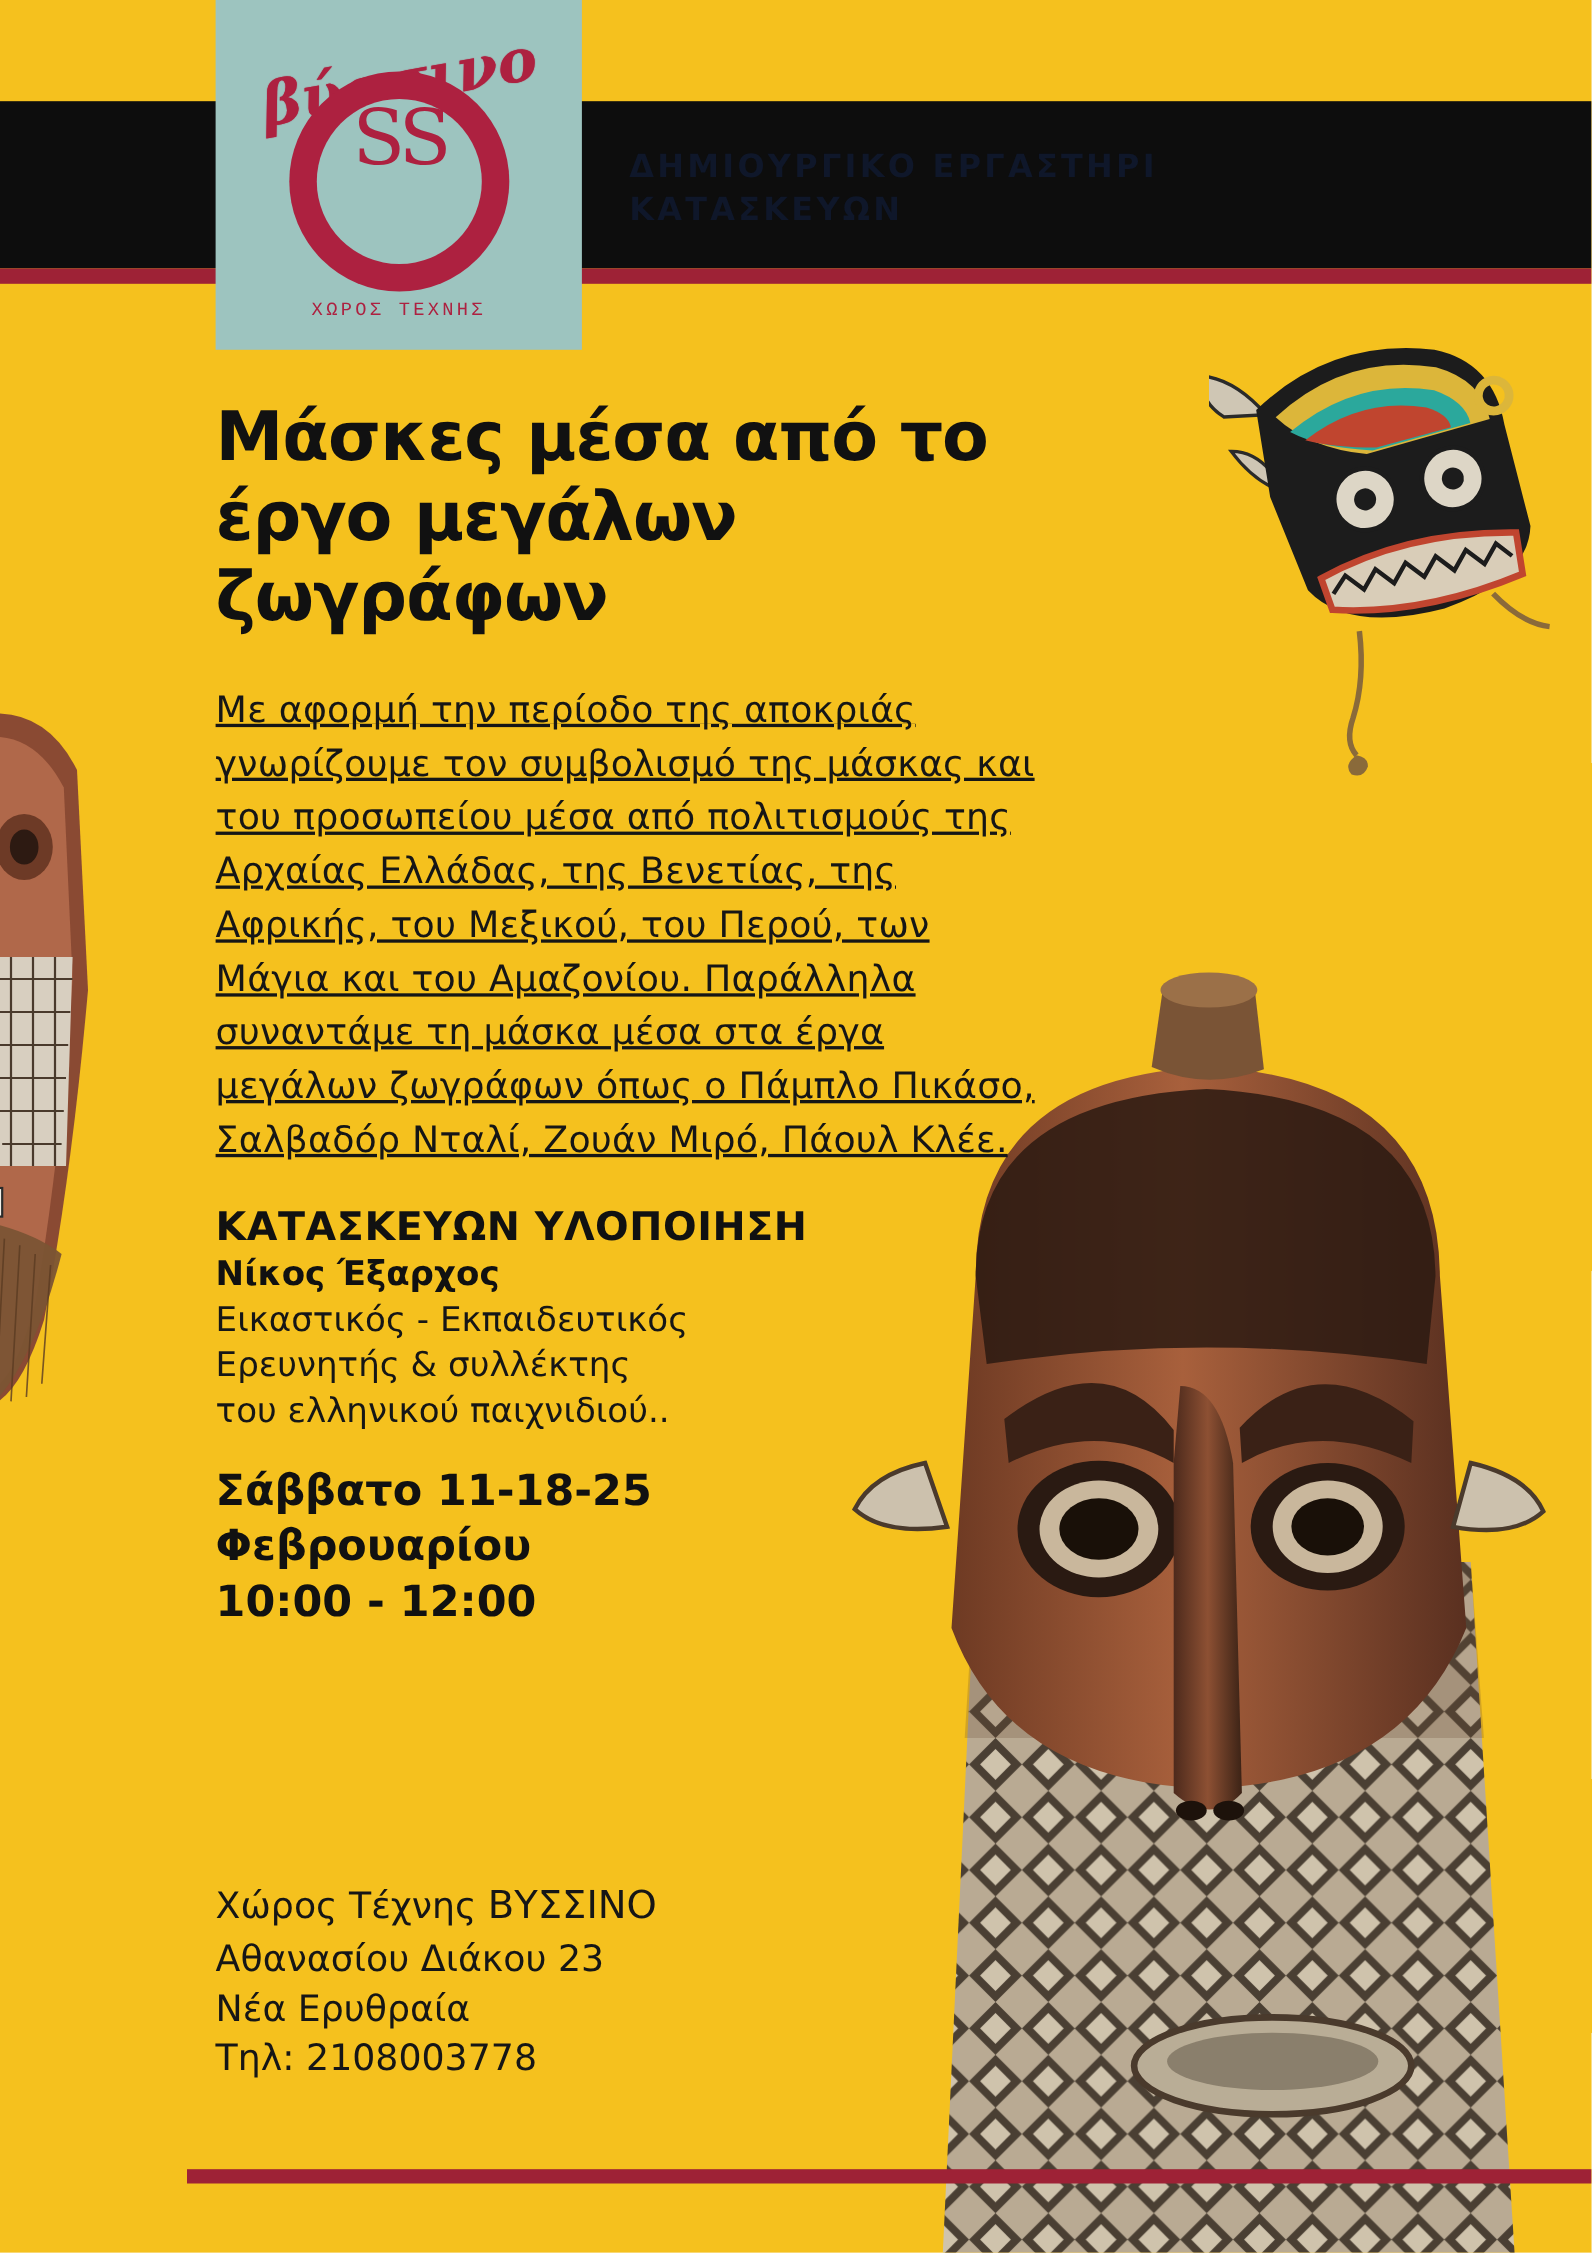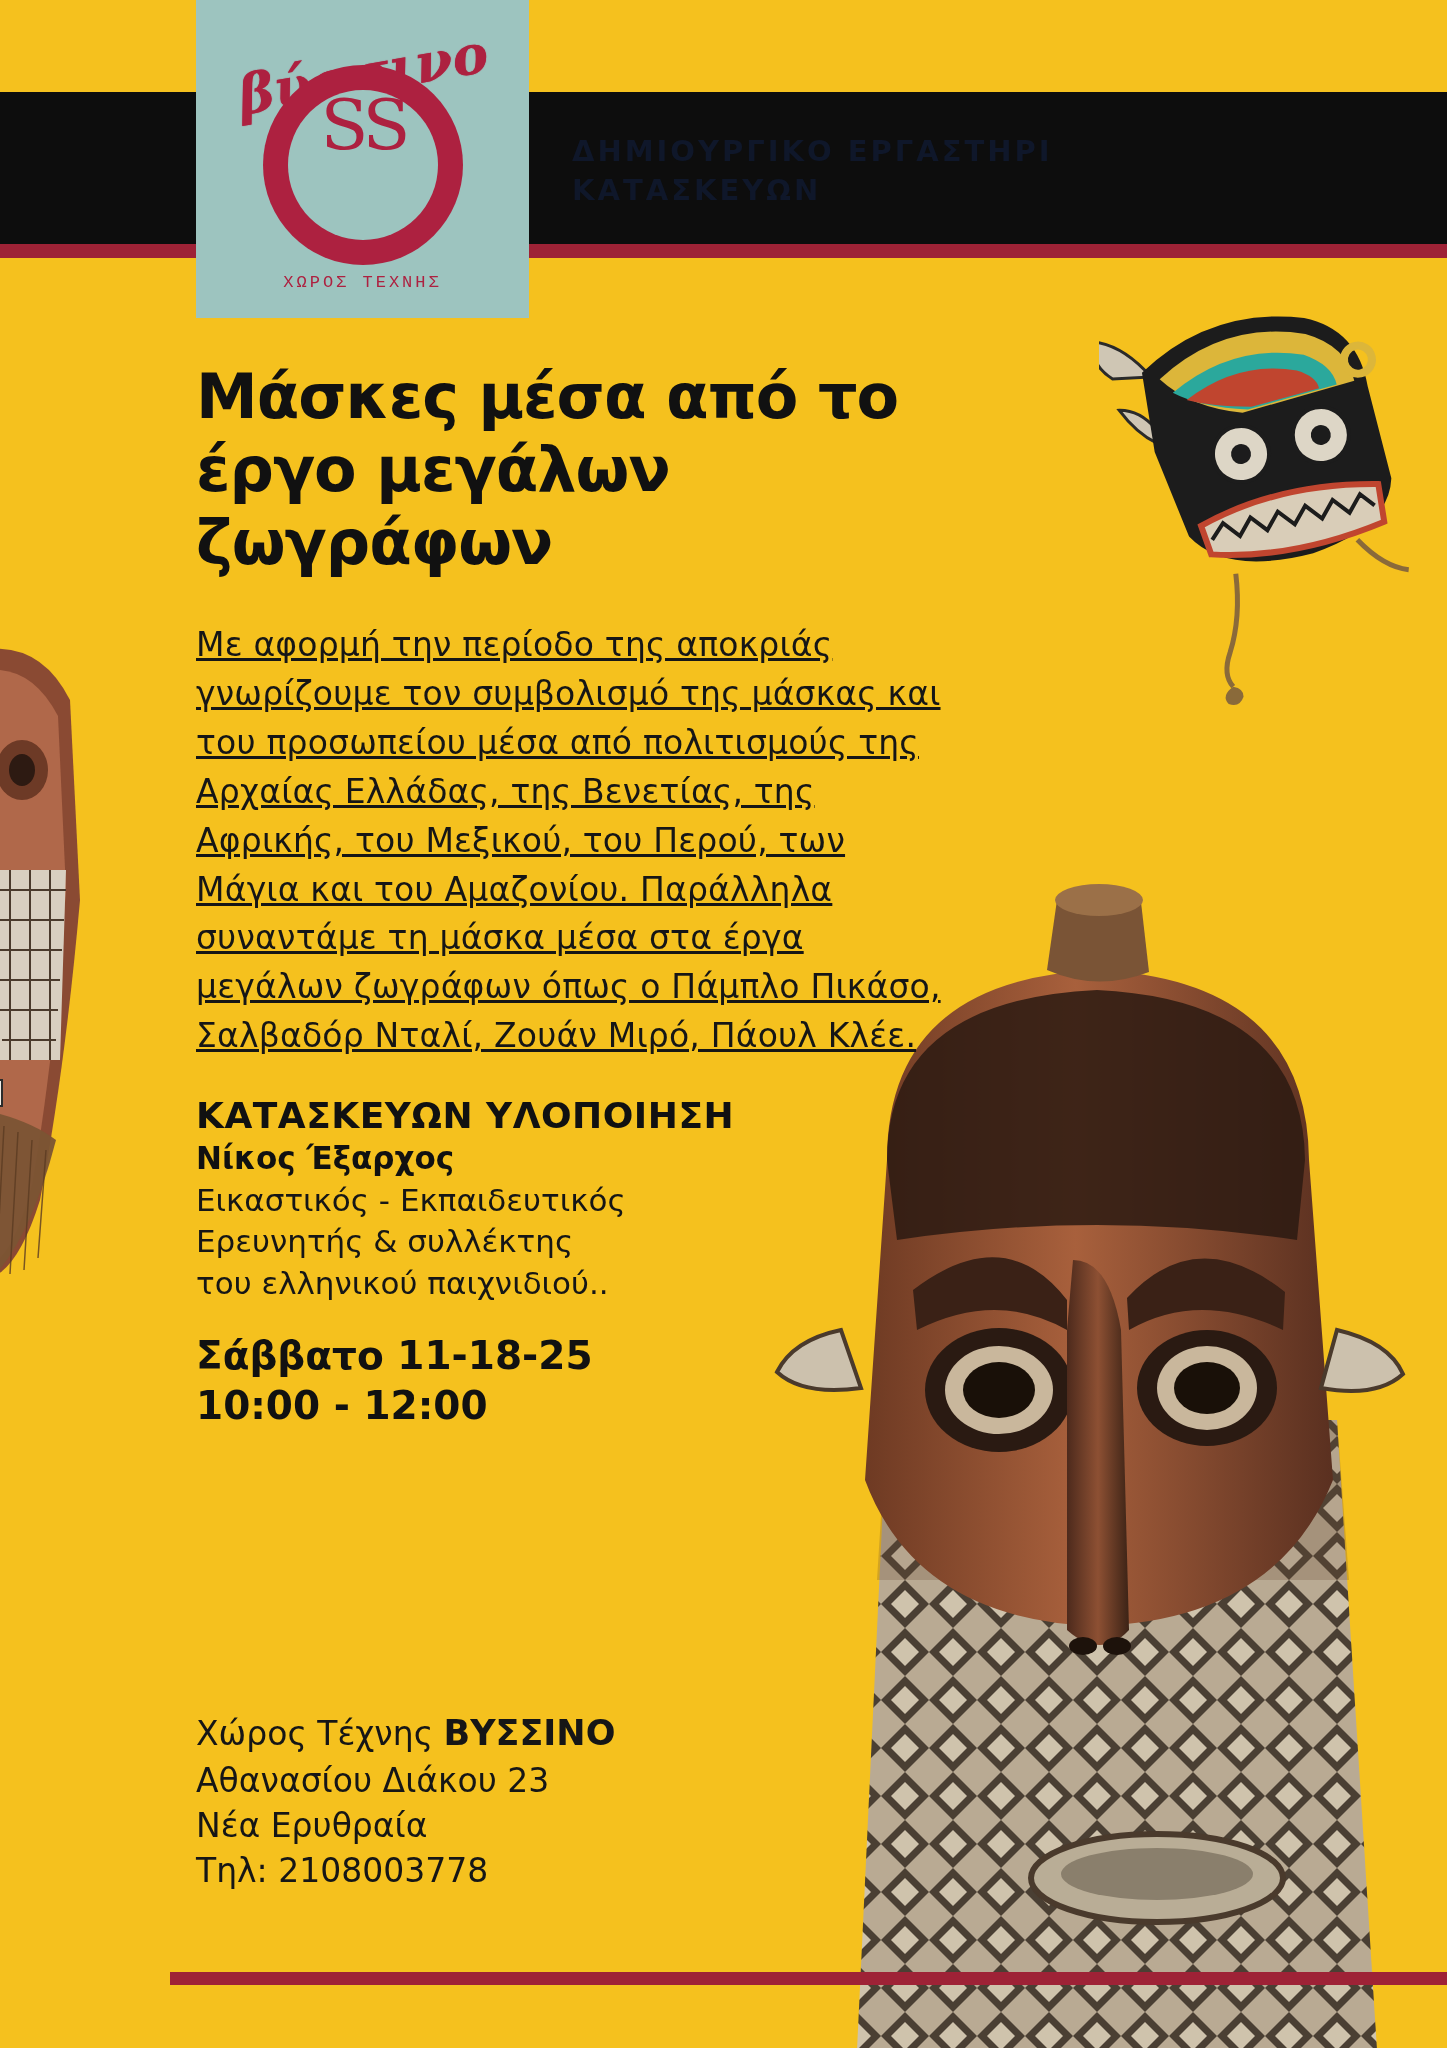"Φεβρουαρίου" div { html: none -> <div>Φεβρουαρίου</div> }
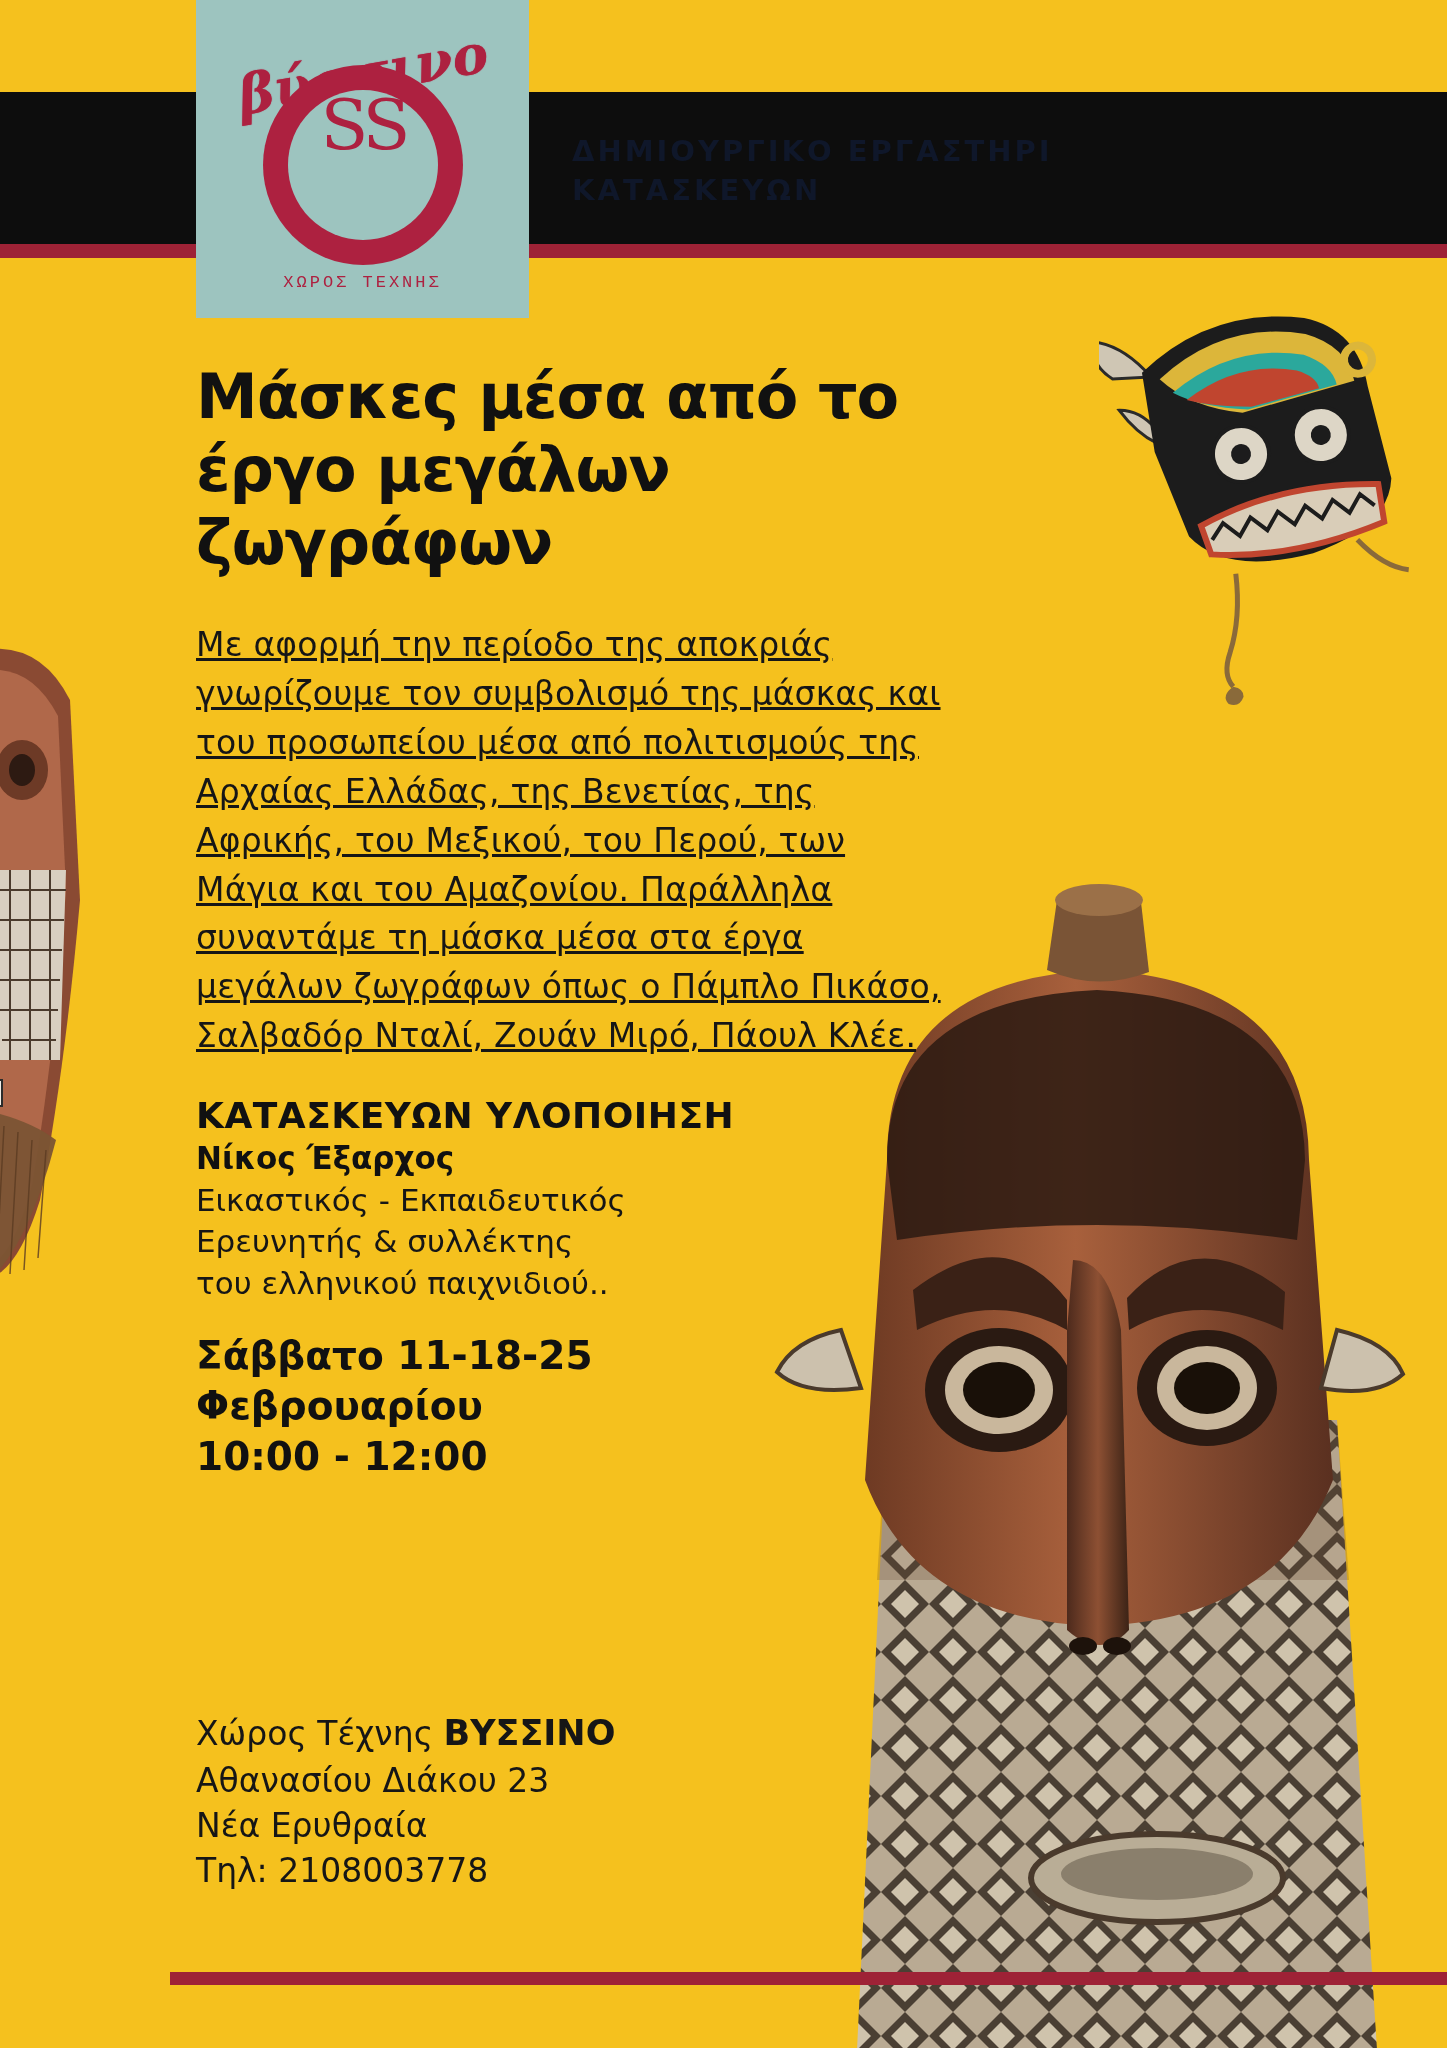"ΒΥΣΣΙΝΟ" .venue .venue-strong { font-weight: bold -> normal }
